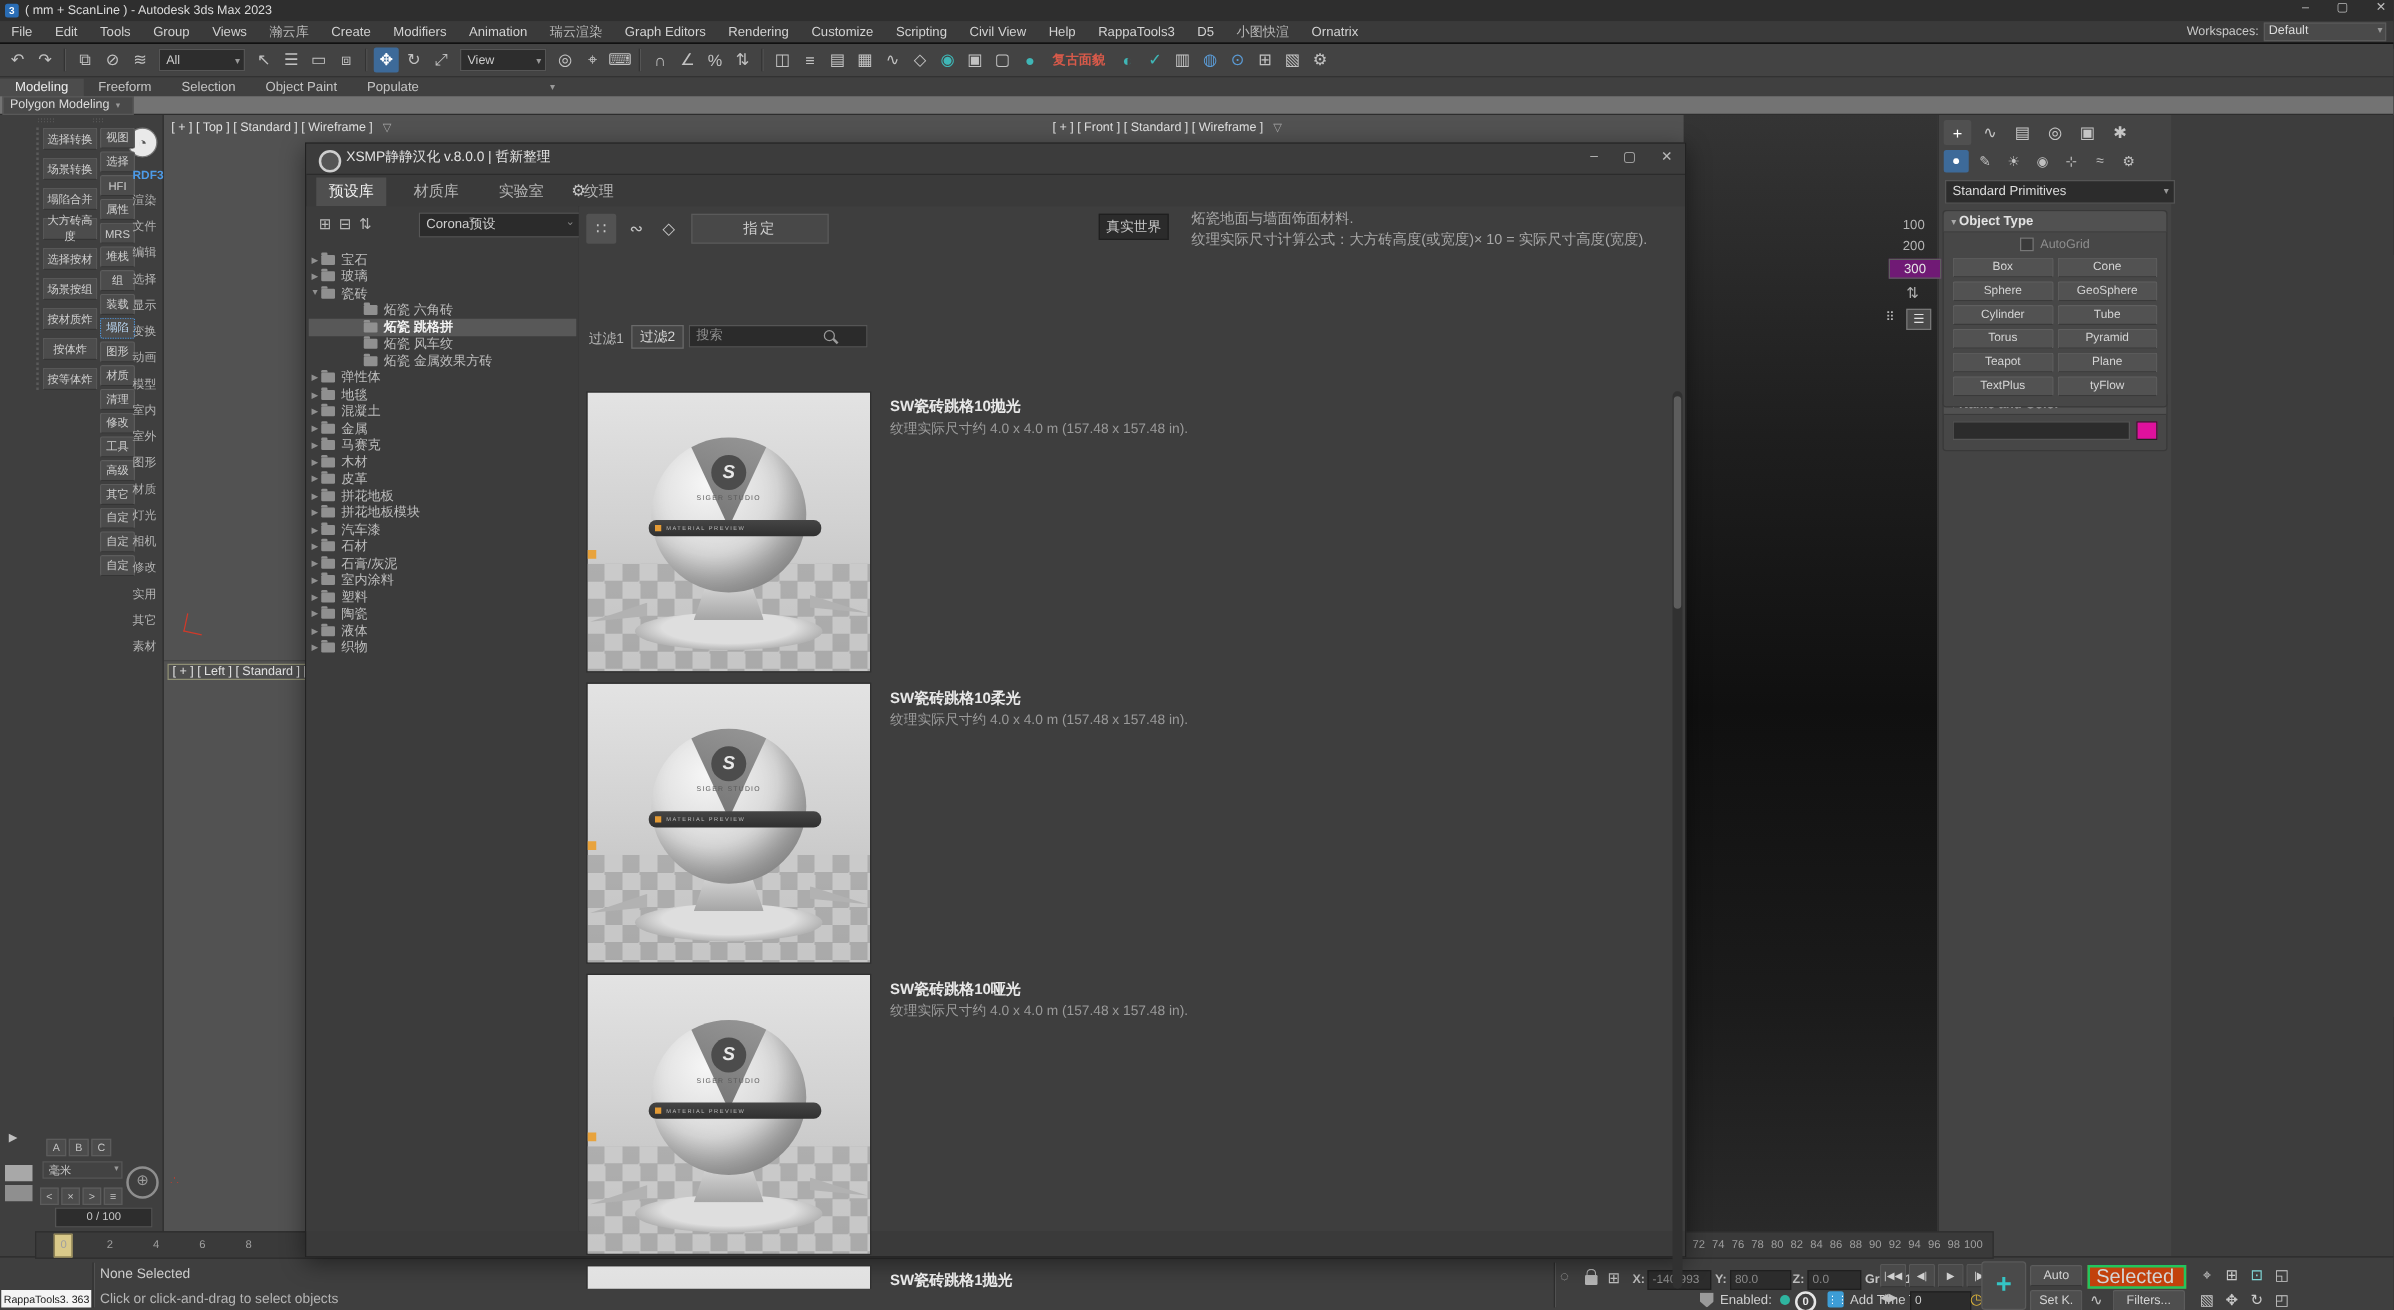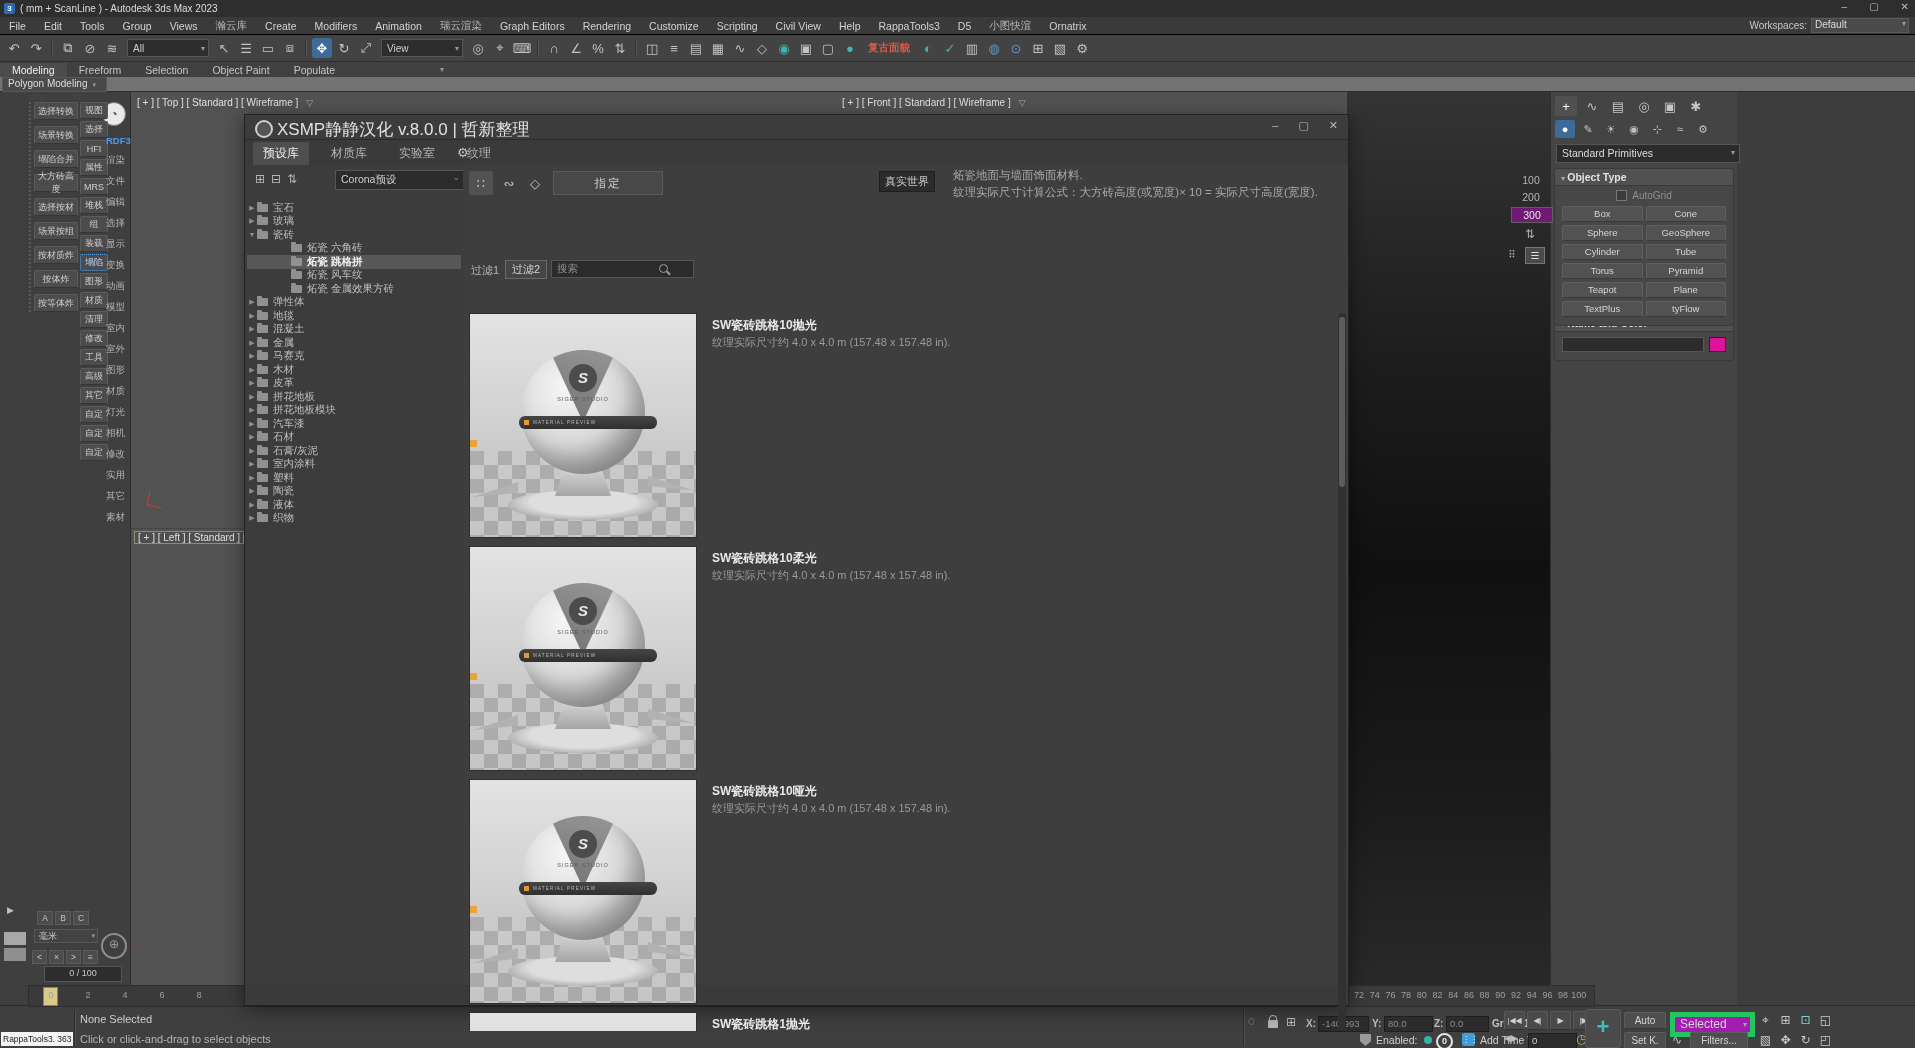"All" .tdd { padding: 0 23px 0 5px -> 0 10px 0 5px }
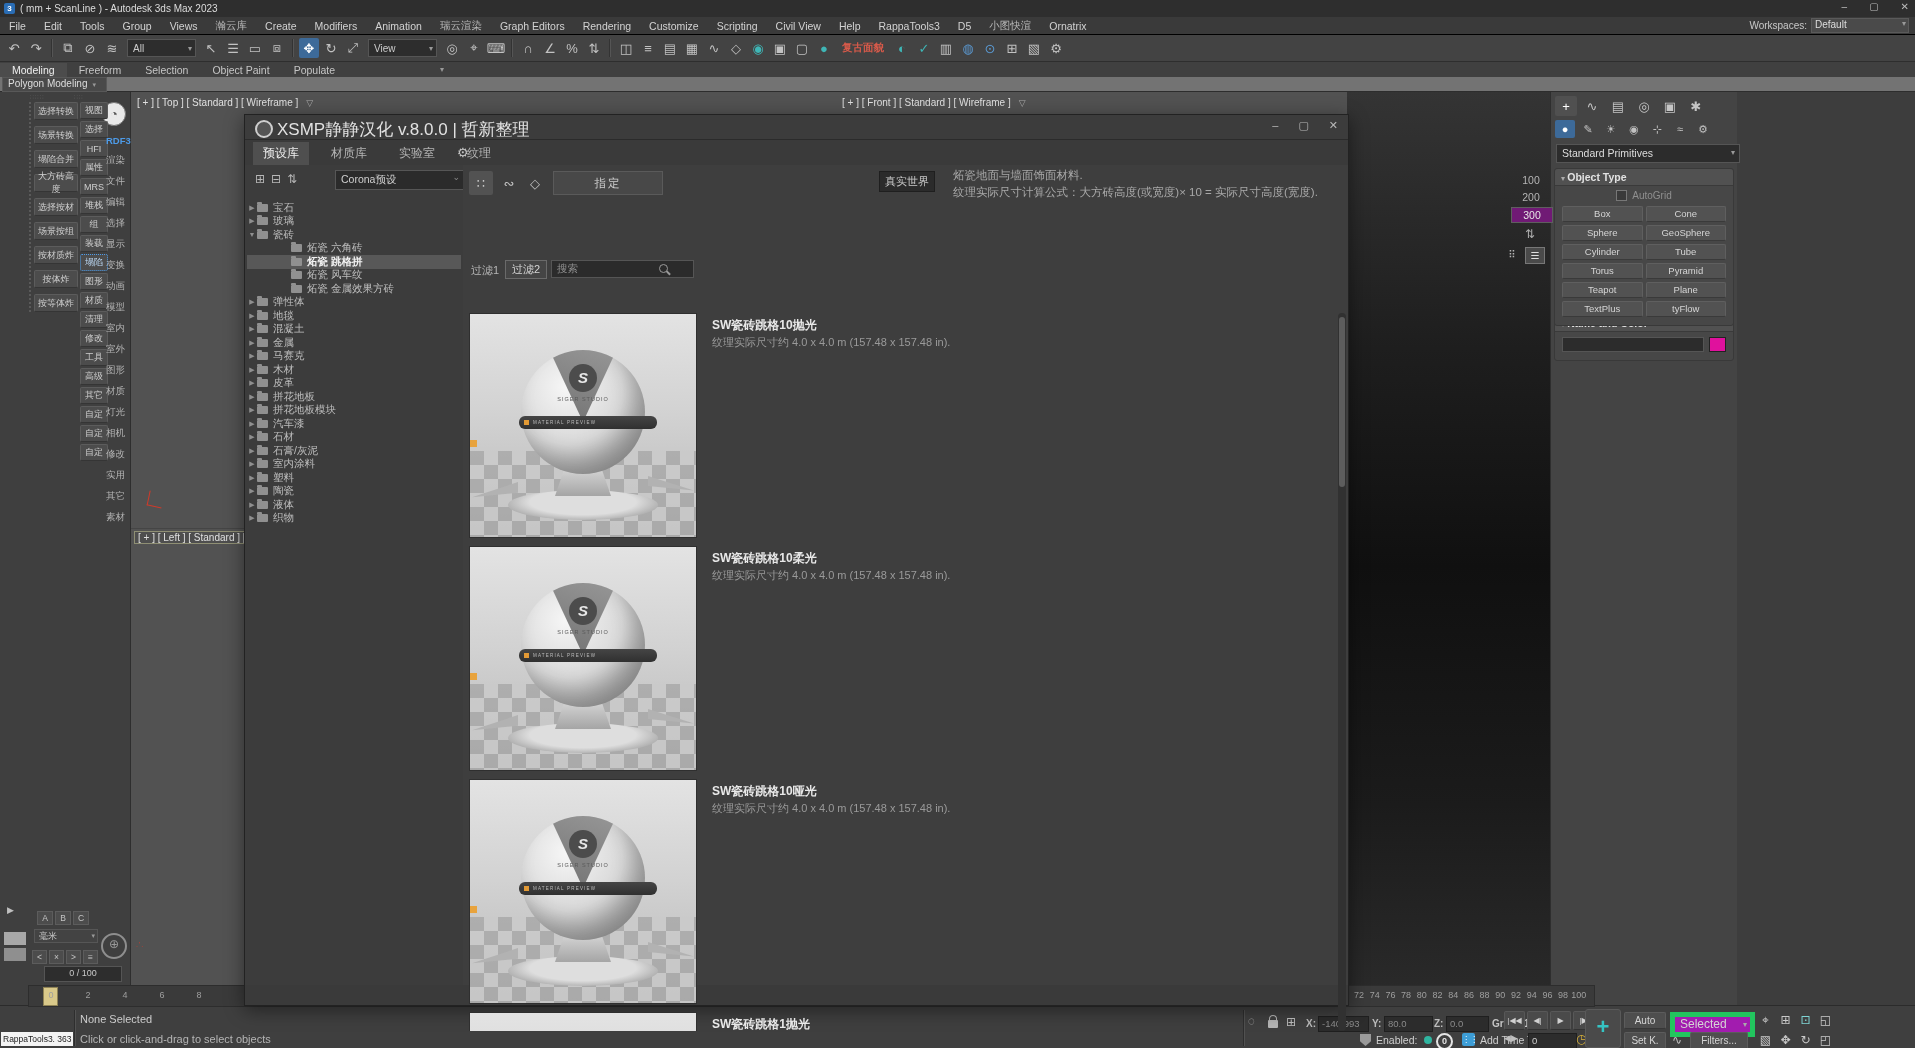"XSMP静静汉化 v.8.0.0 | 哲新整理" .dlg-title-text { font-size: 17px -> 11px }
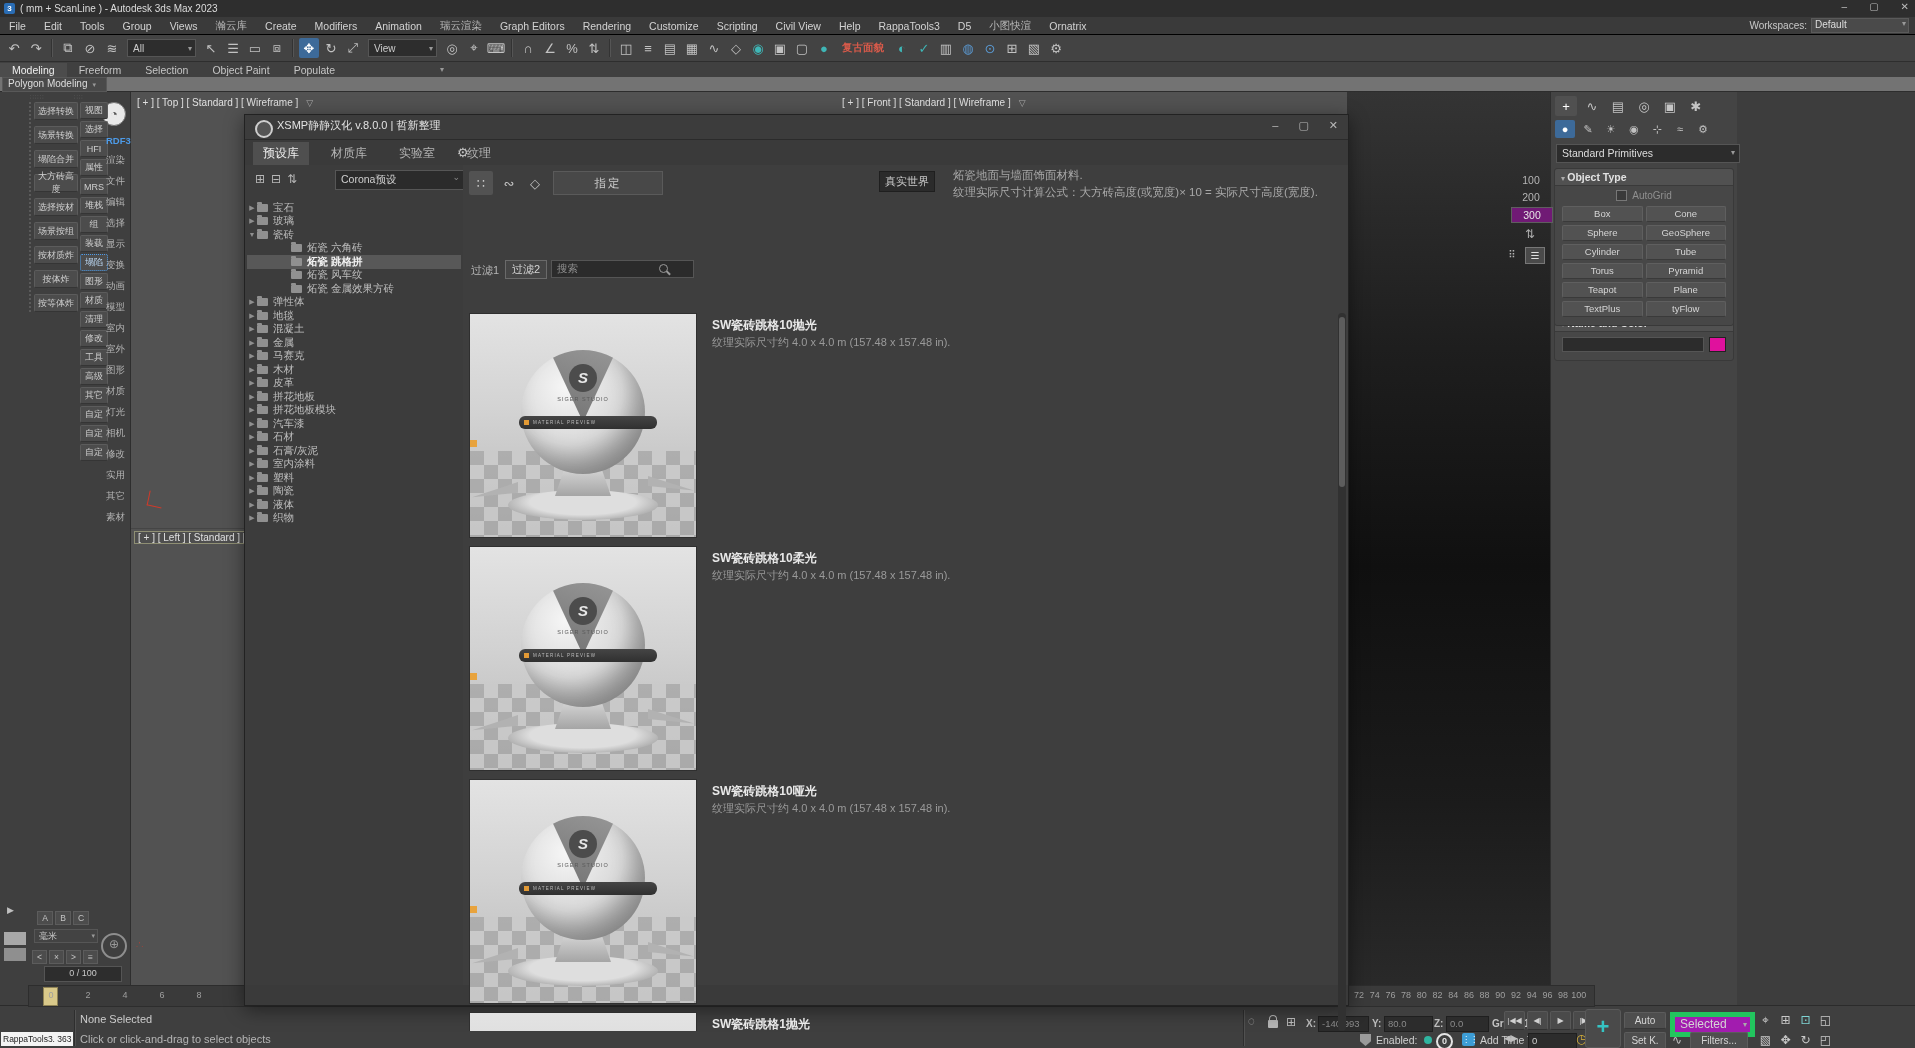"Selected" .seldd { background: #a21caf -> #c2410c; border: 5px solid #22c55e -> 2px solid #22c55e; font-size: 12px -> 16px }
